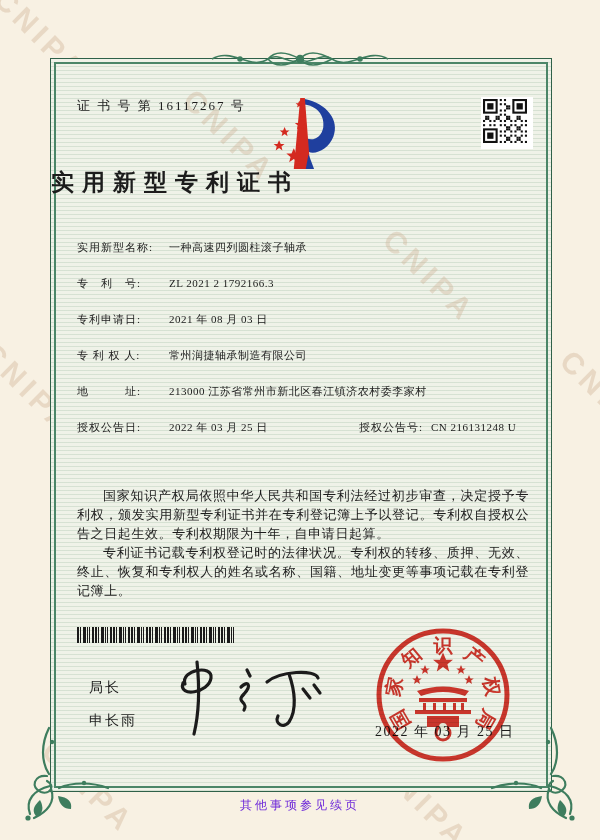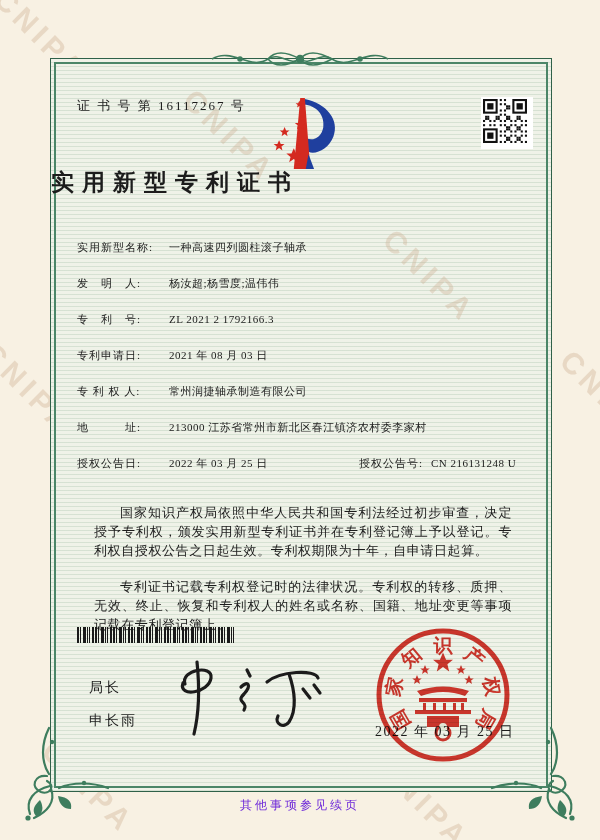"发 明 人: 杨汝超;杨雪度;温伟伟" div.field-row { html: <div> <span>发 明 人:</span><span>杨汝超;杨雪度;温伟伟</span> </div> -> none }
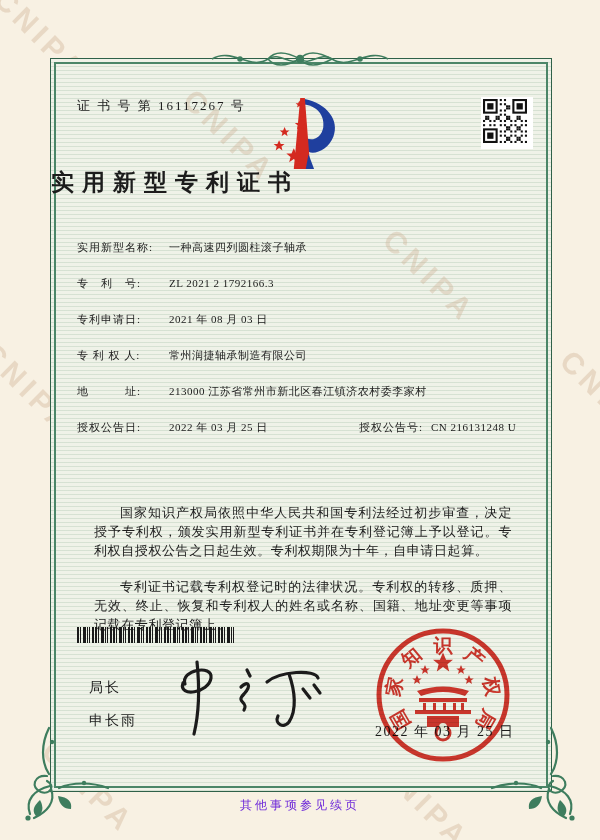"国家知识产权局依照中华人民共和国专利法经过初步审查，决定授予专利权，颁发实用新型" .paras p { margin: 17px -> 0 }
